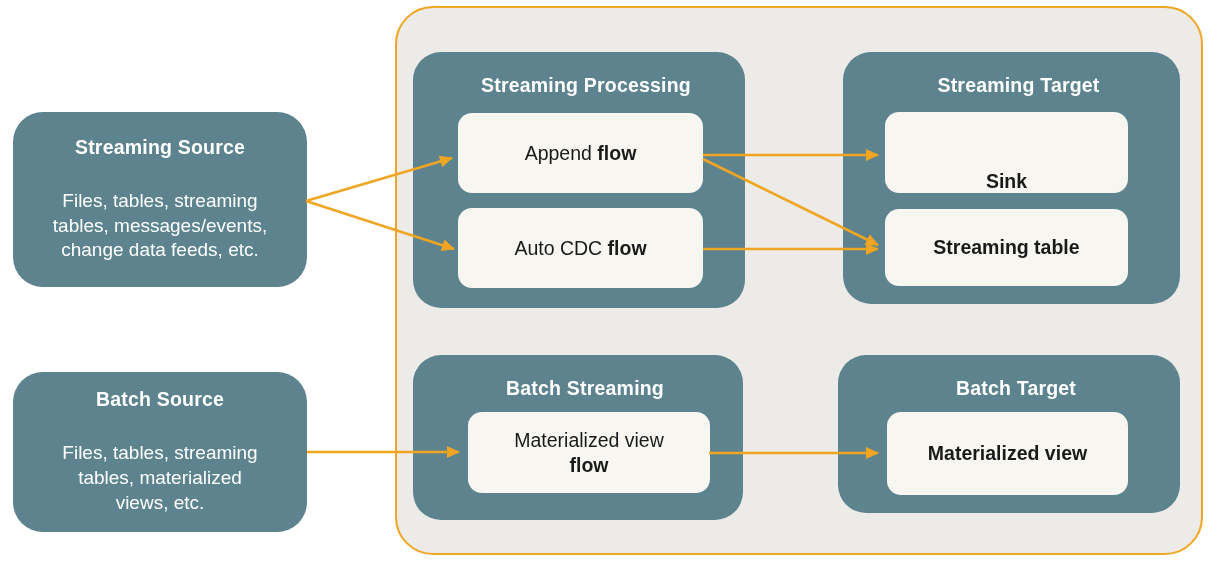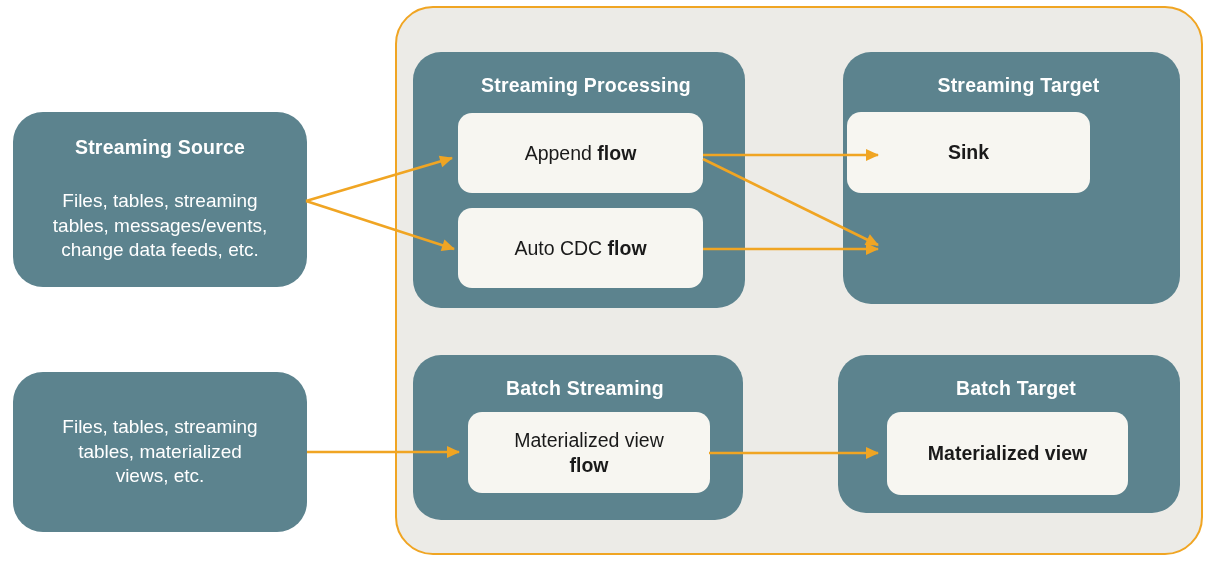"Sink" .card-sink { justify-content: none -> flex-end; left: 847px -> 885px }
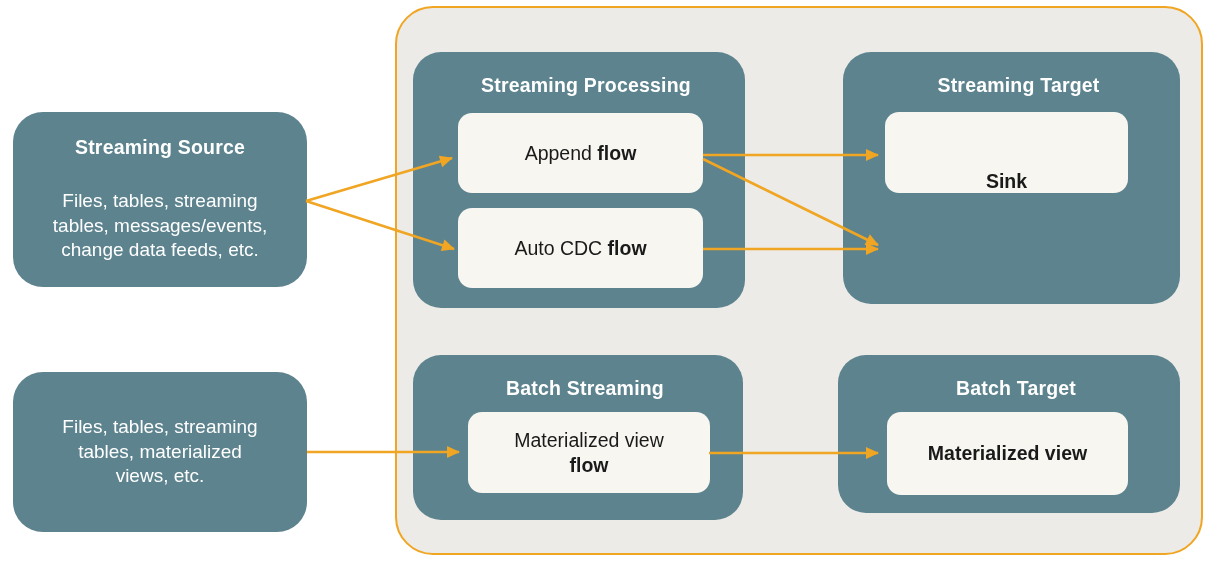"Streaming table" div.card { html: none -> <div> <b>Streaming table</b> </div> }
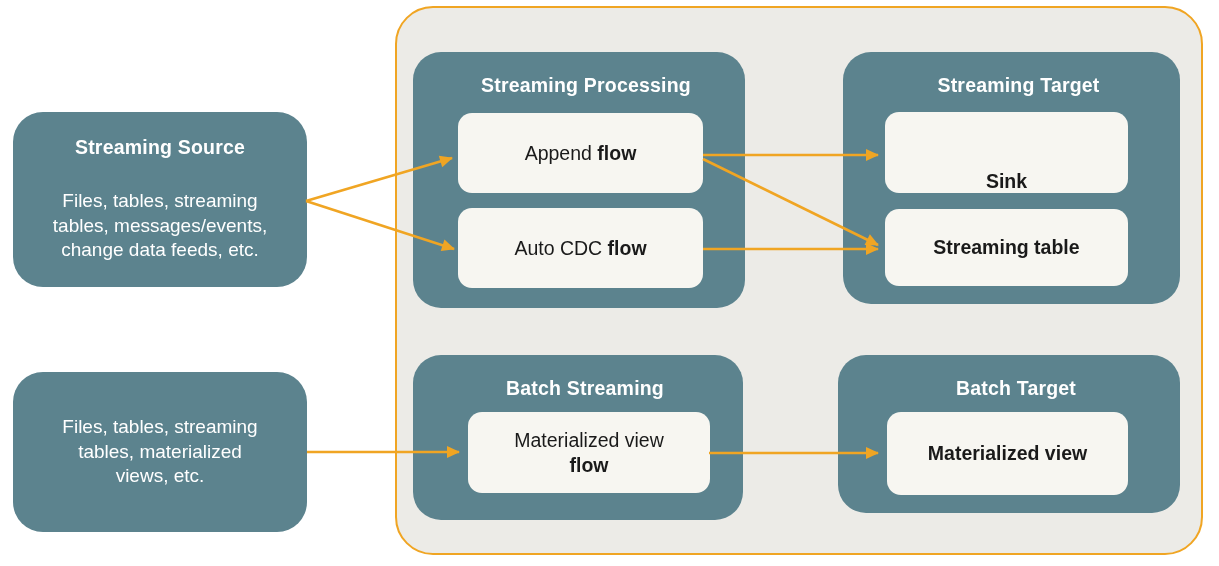"Batch Source" div.source-title { html: none -> <div>Batch Source</div> }
